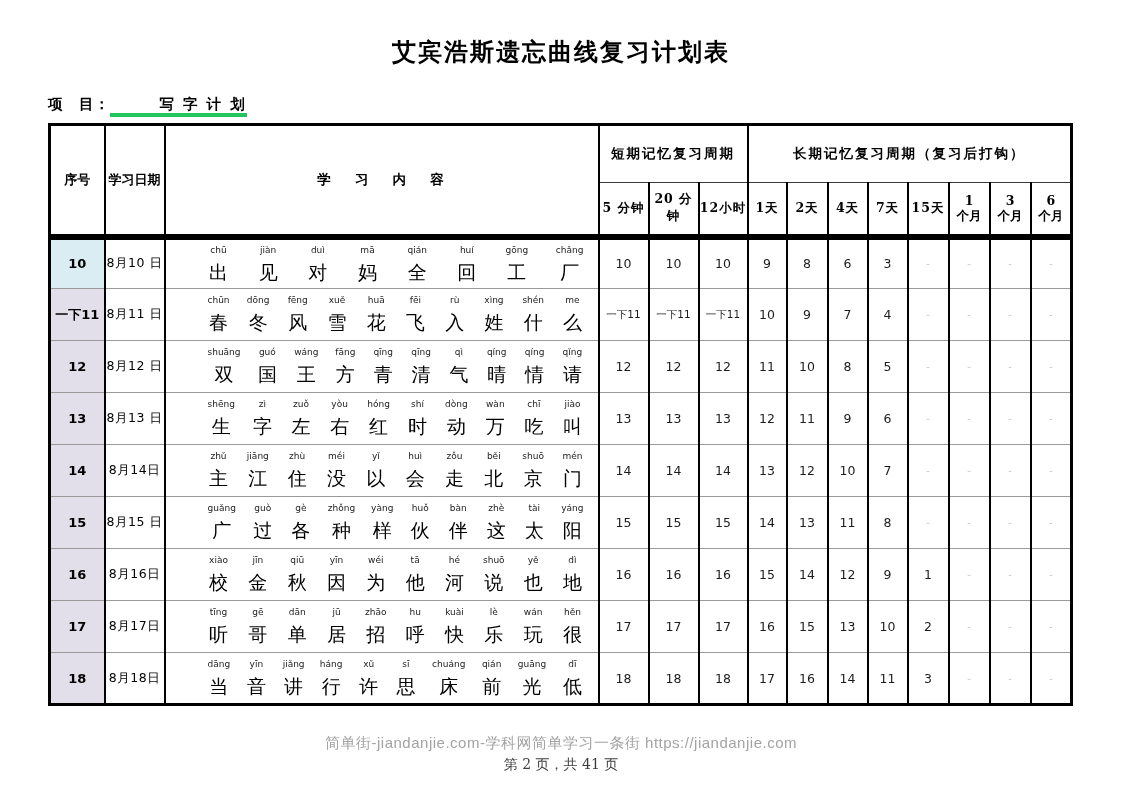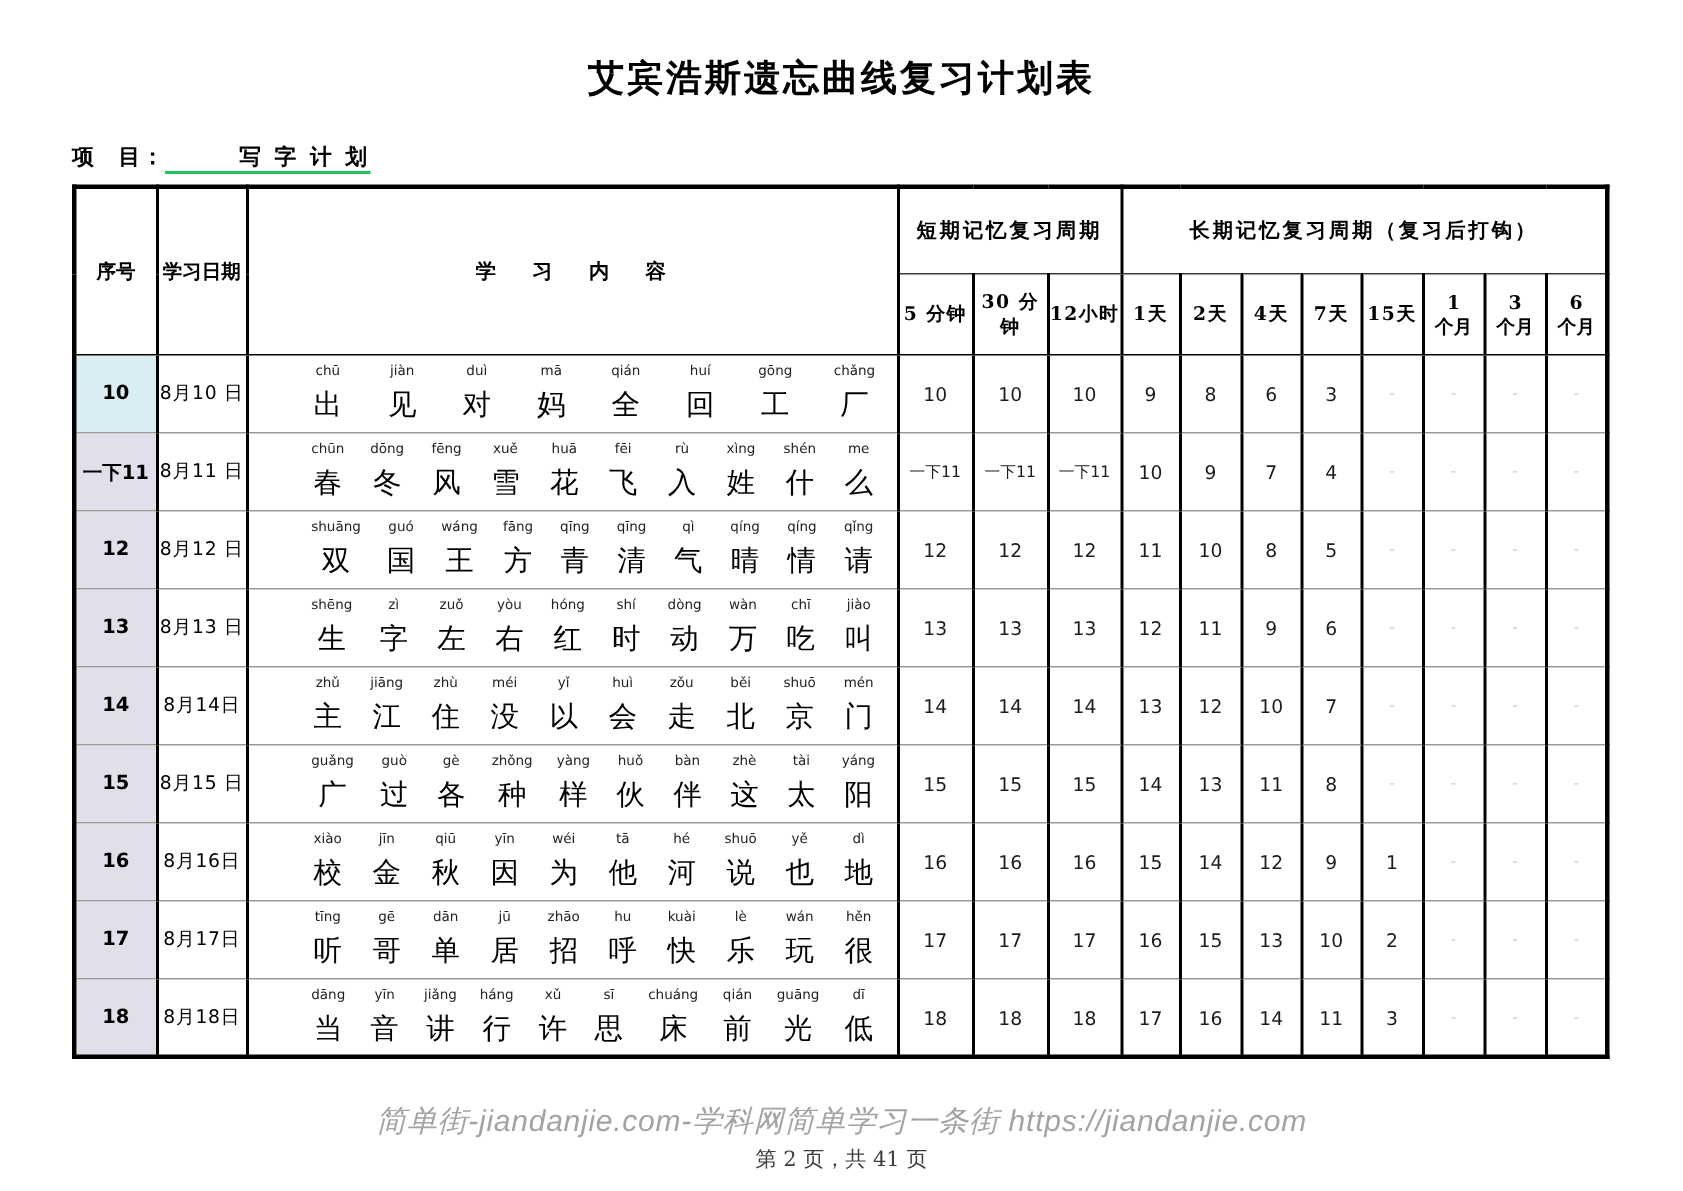"写 字 计 划" .project-value { border-bottom: 2px solid #22c55e -> 4px solid #22c55e }
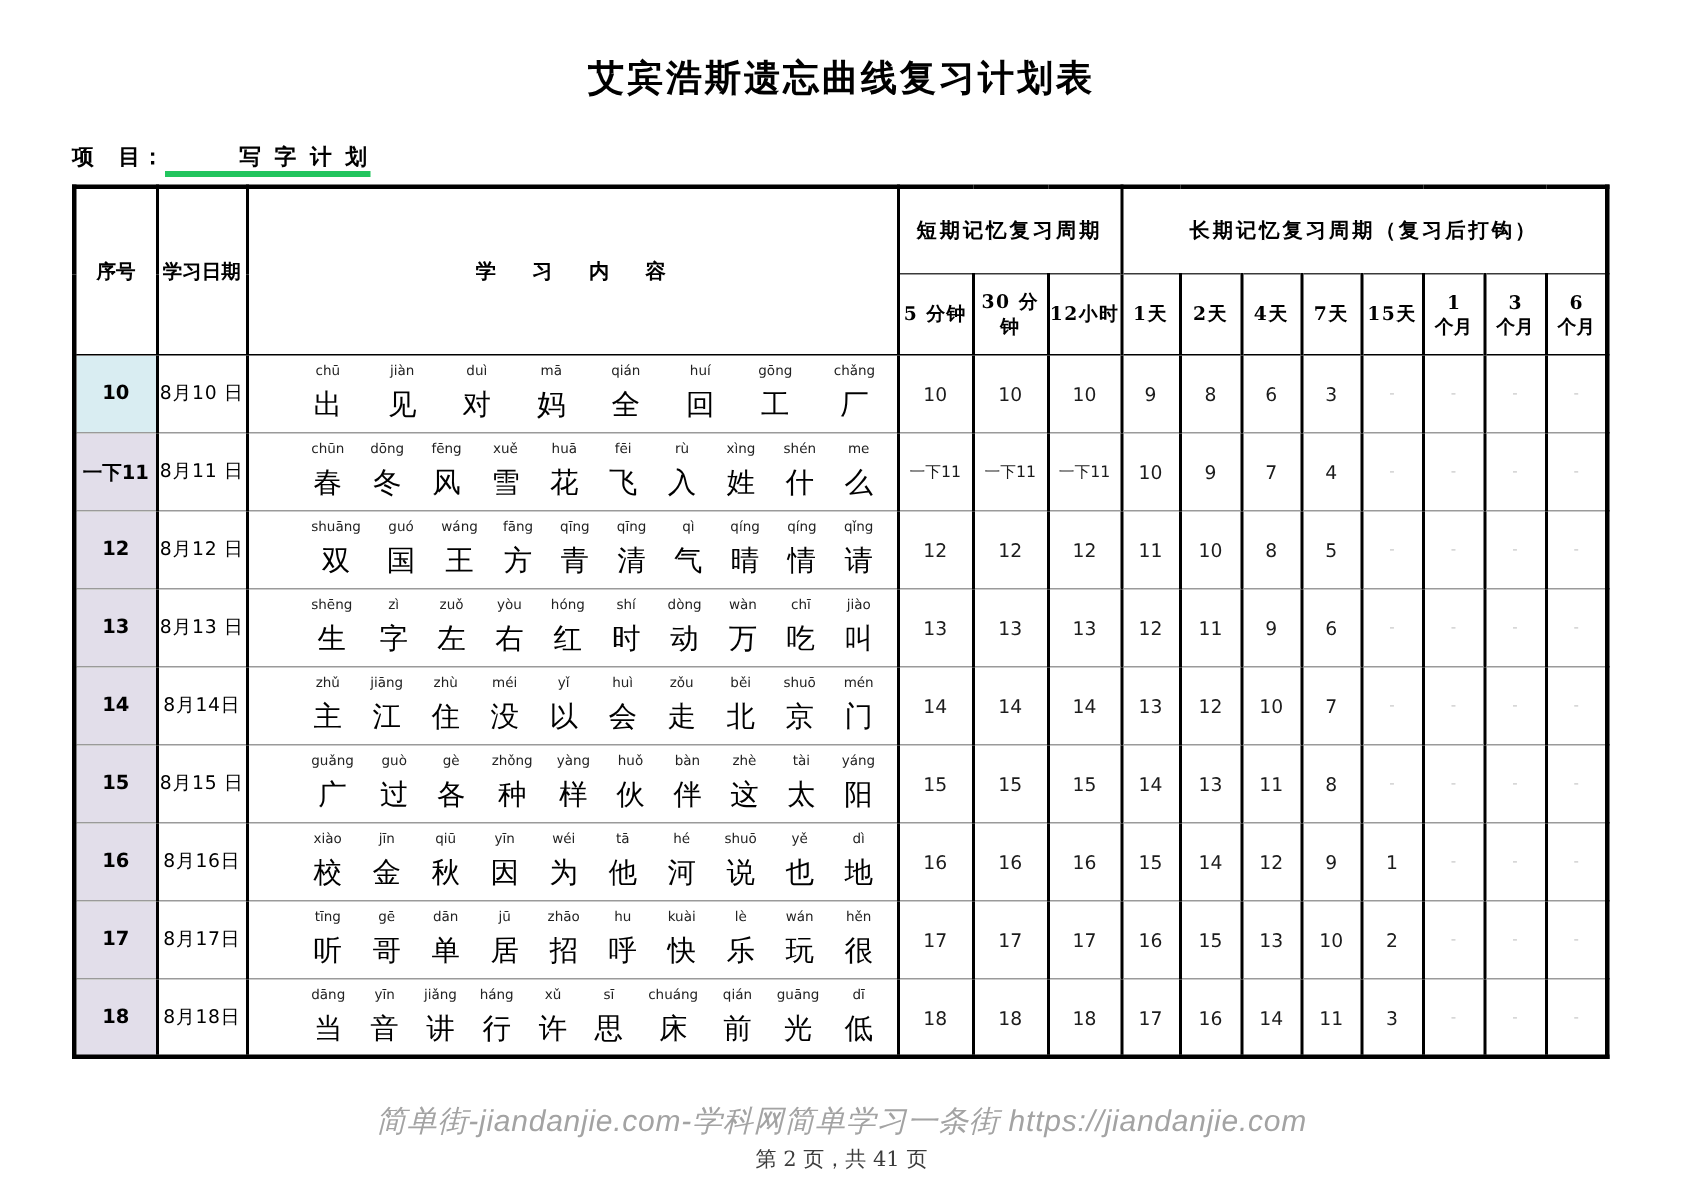"序号" thead tr.sub-row th, thead th[rowspan] { border-bottom: 1px solid #000000 -> 6px solid #000000 }
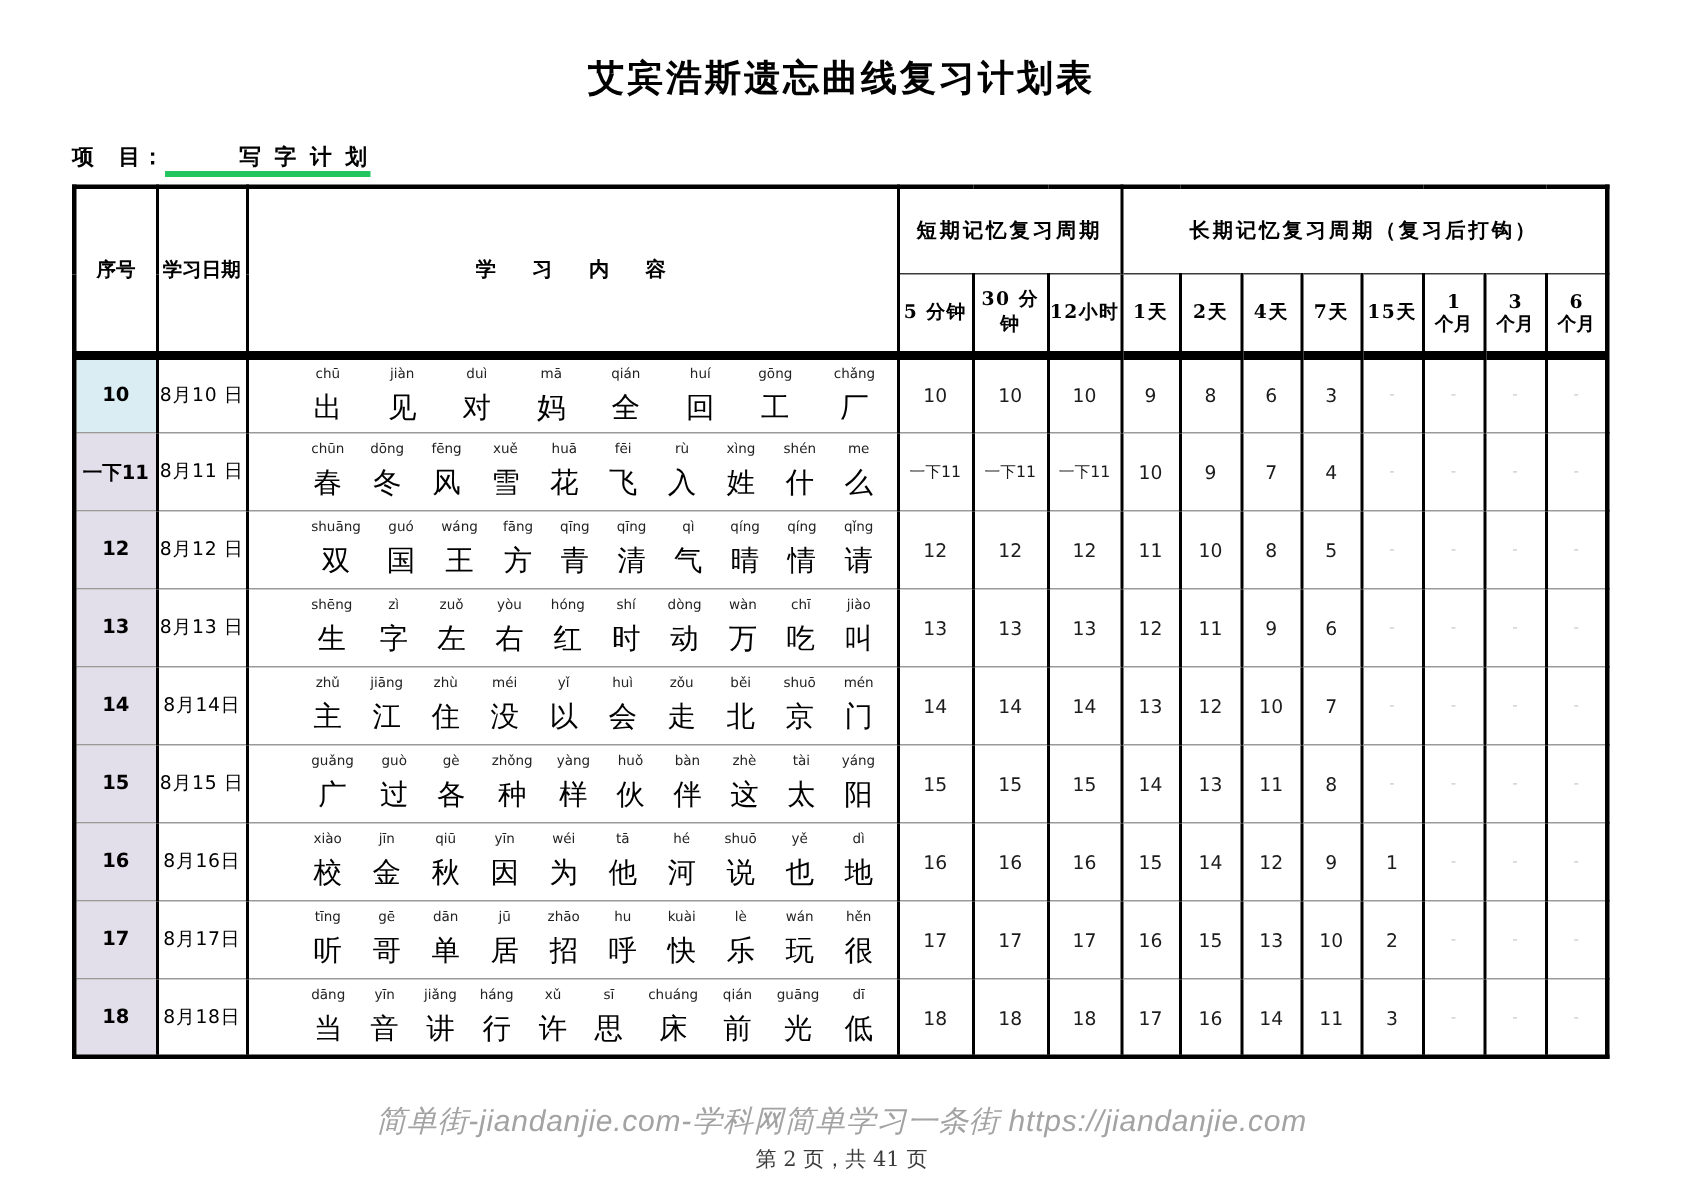"30 分钟" th { text: 30 -> 20 }
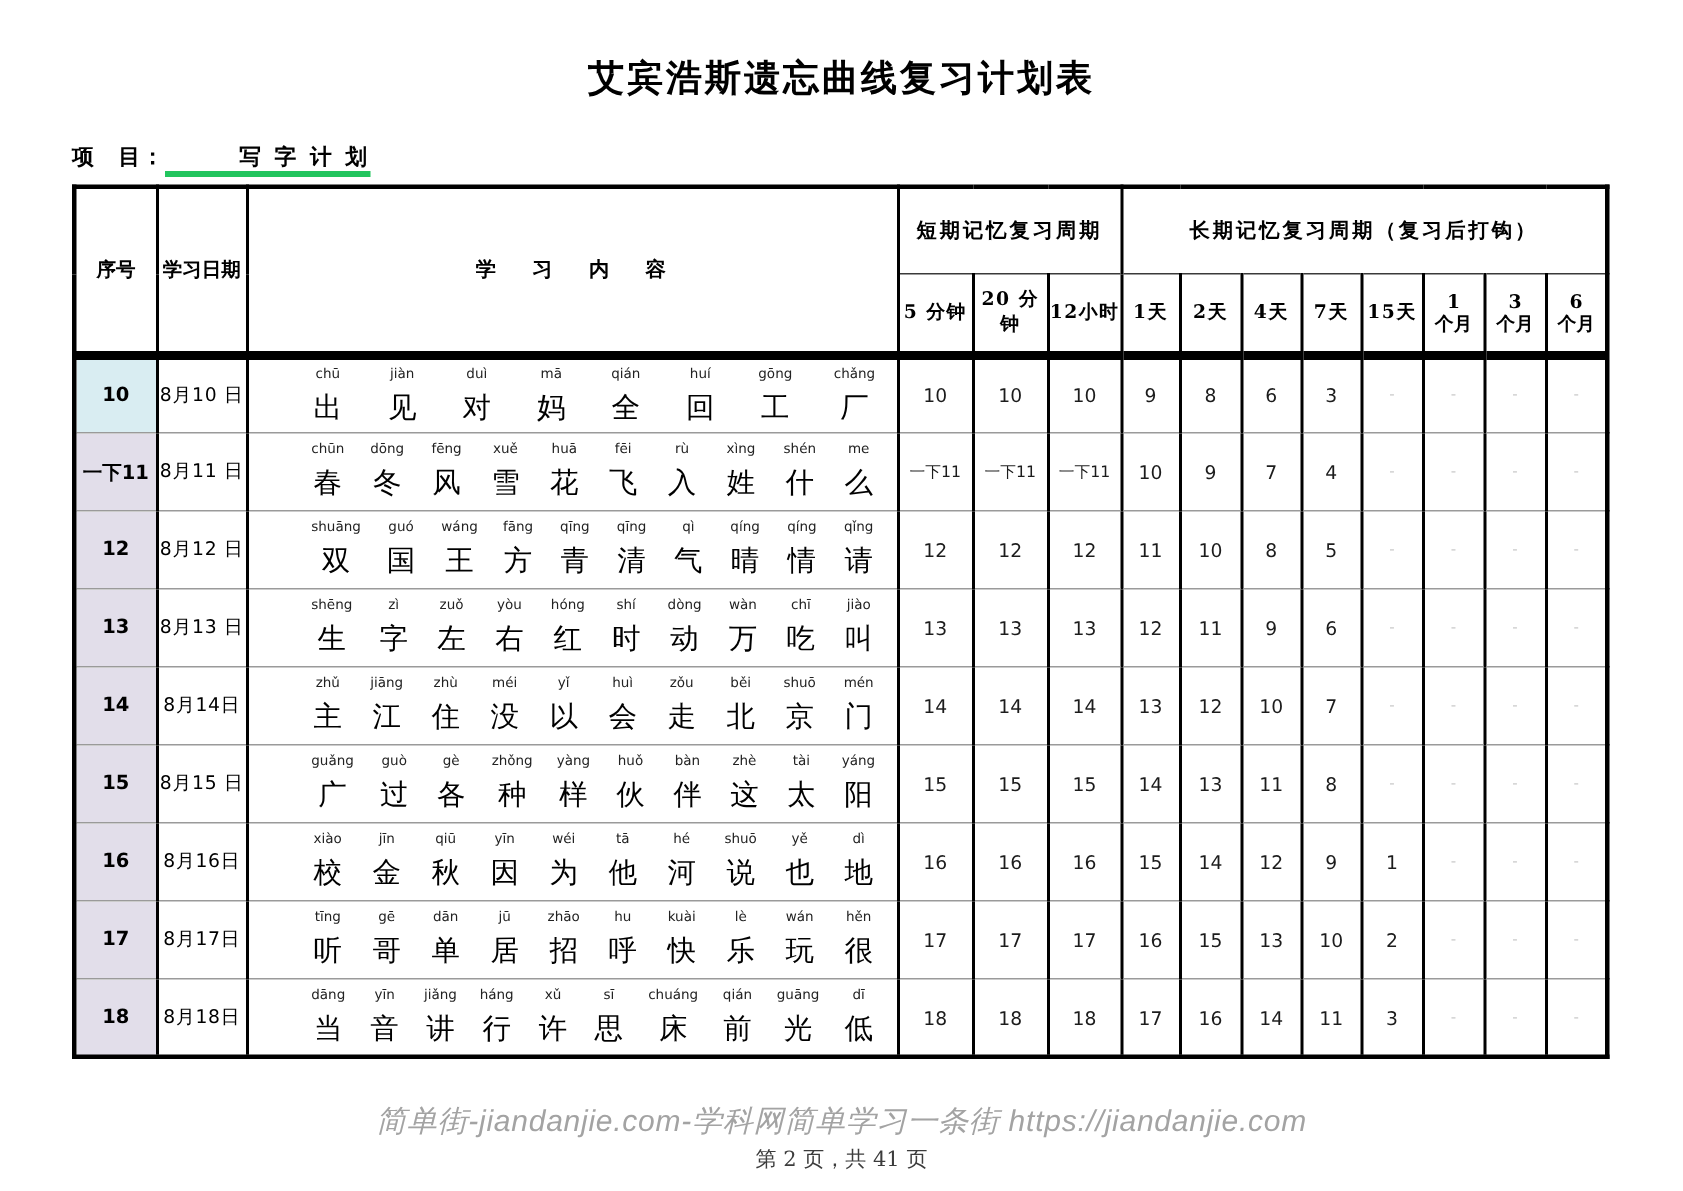"简单街-jiandanjie.com-学科网简单学习一条街" .watermark { font-size: 20px -> 15px; font-style: italic -> none }
